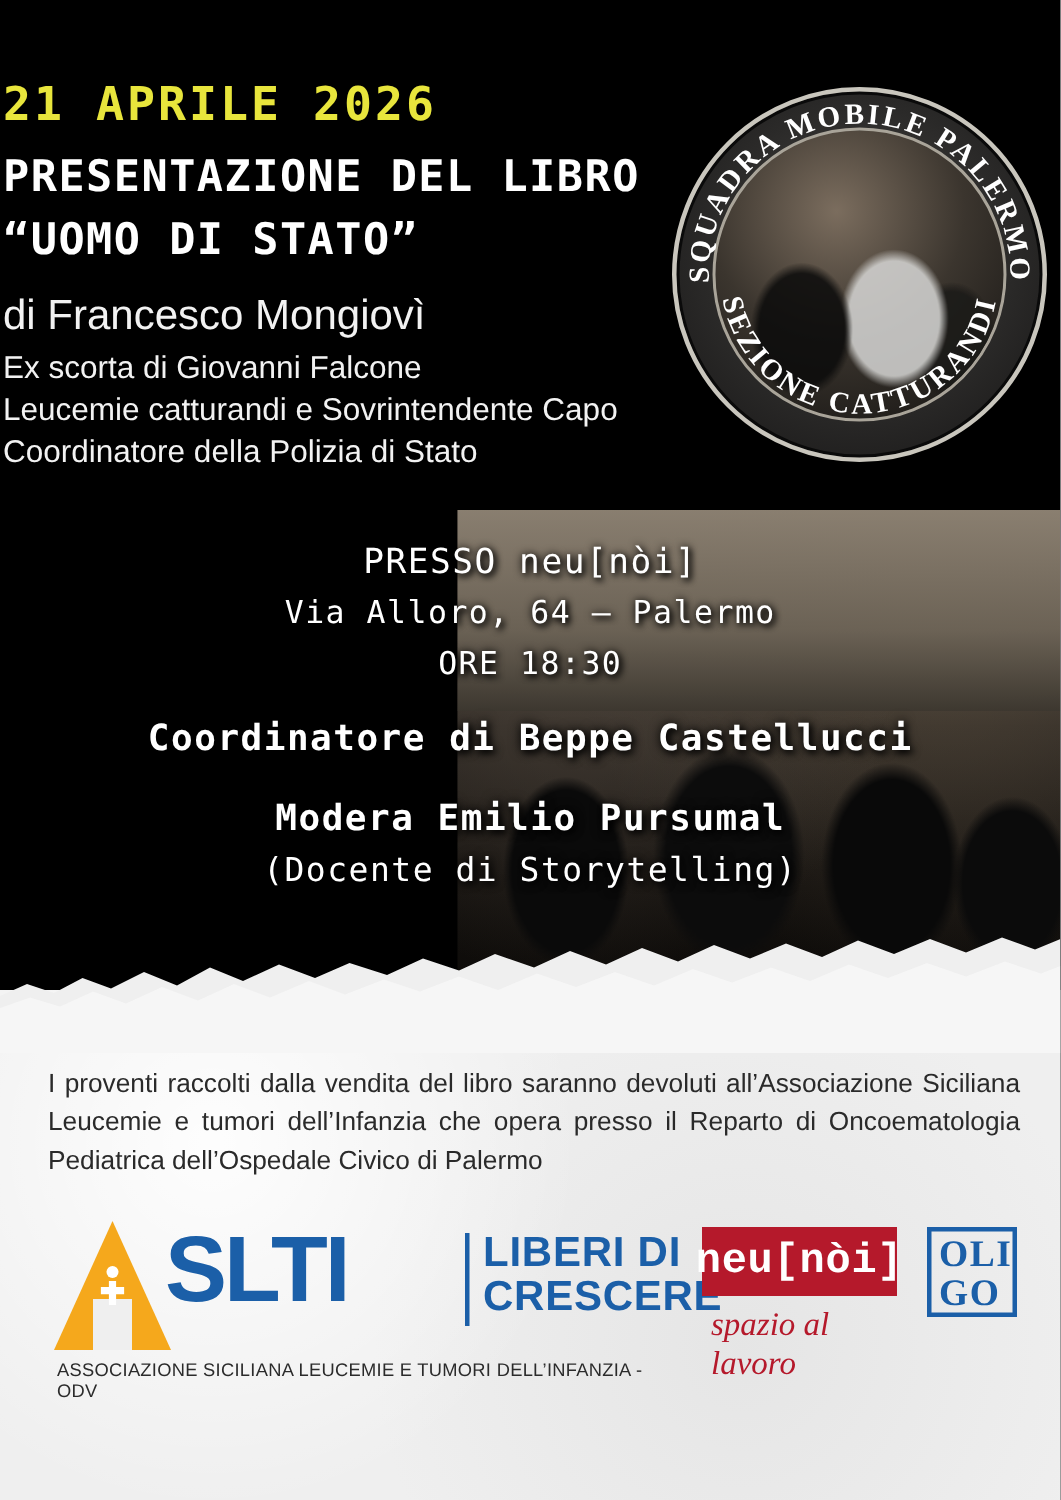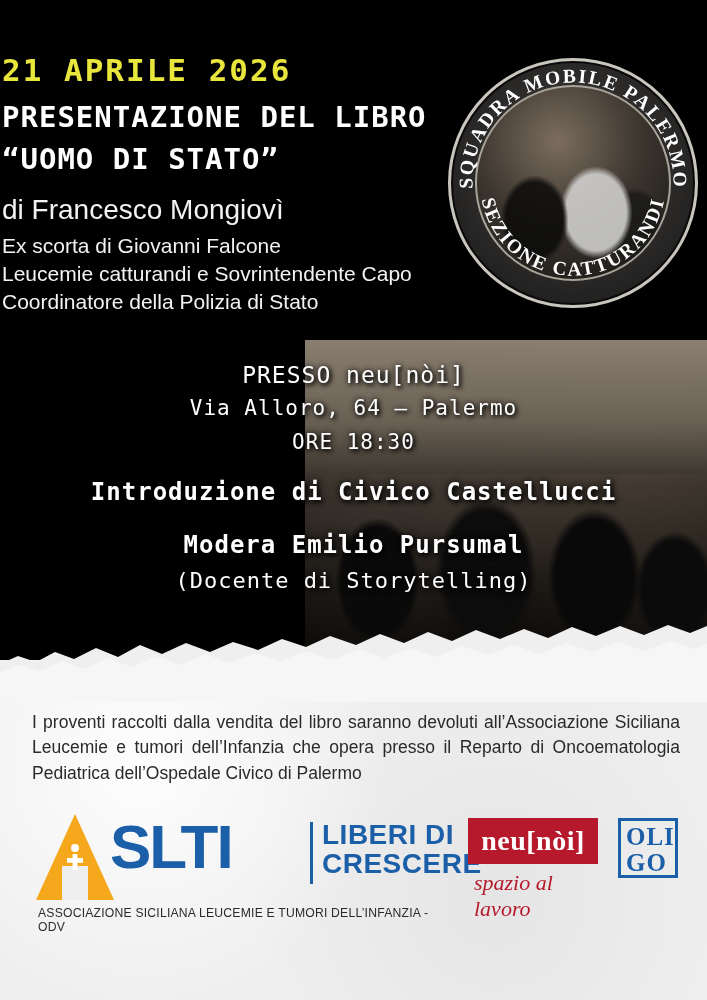"Introduzione di Civico Castellucci" div.credit-line { text: Introduzione di Civico -> Coordinatore di Beppe }
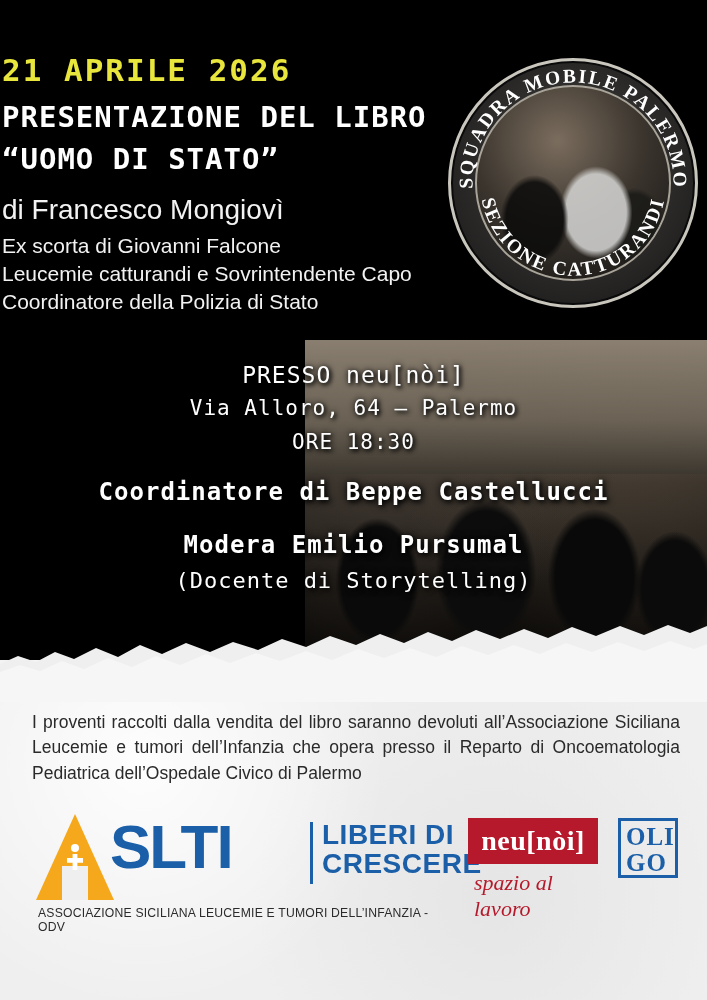"neu[nòi]" .neunoi-box span { font-family: Liberation Serif, serif -> Liberation Mono, monospace }
